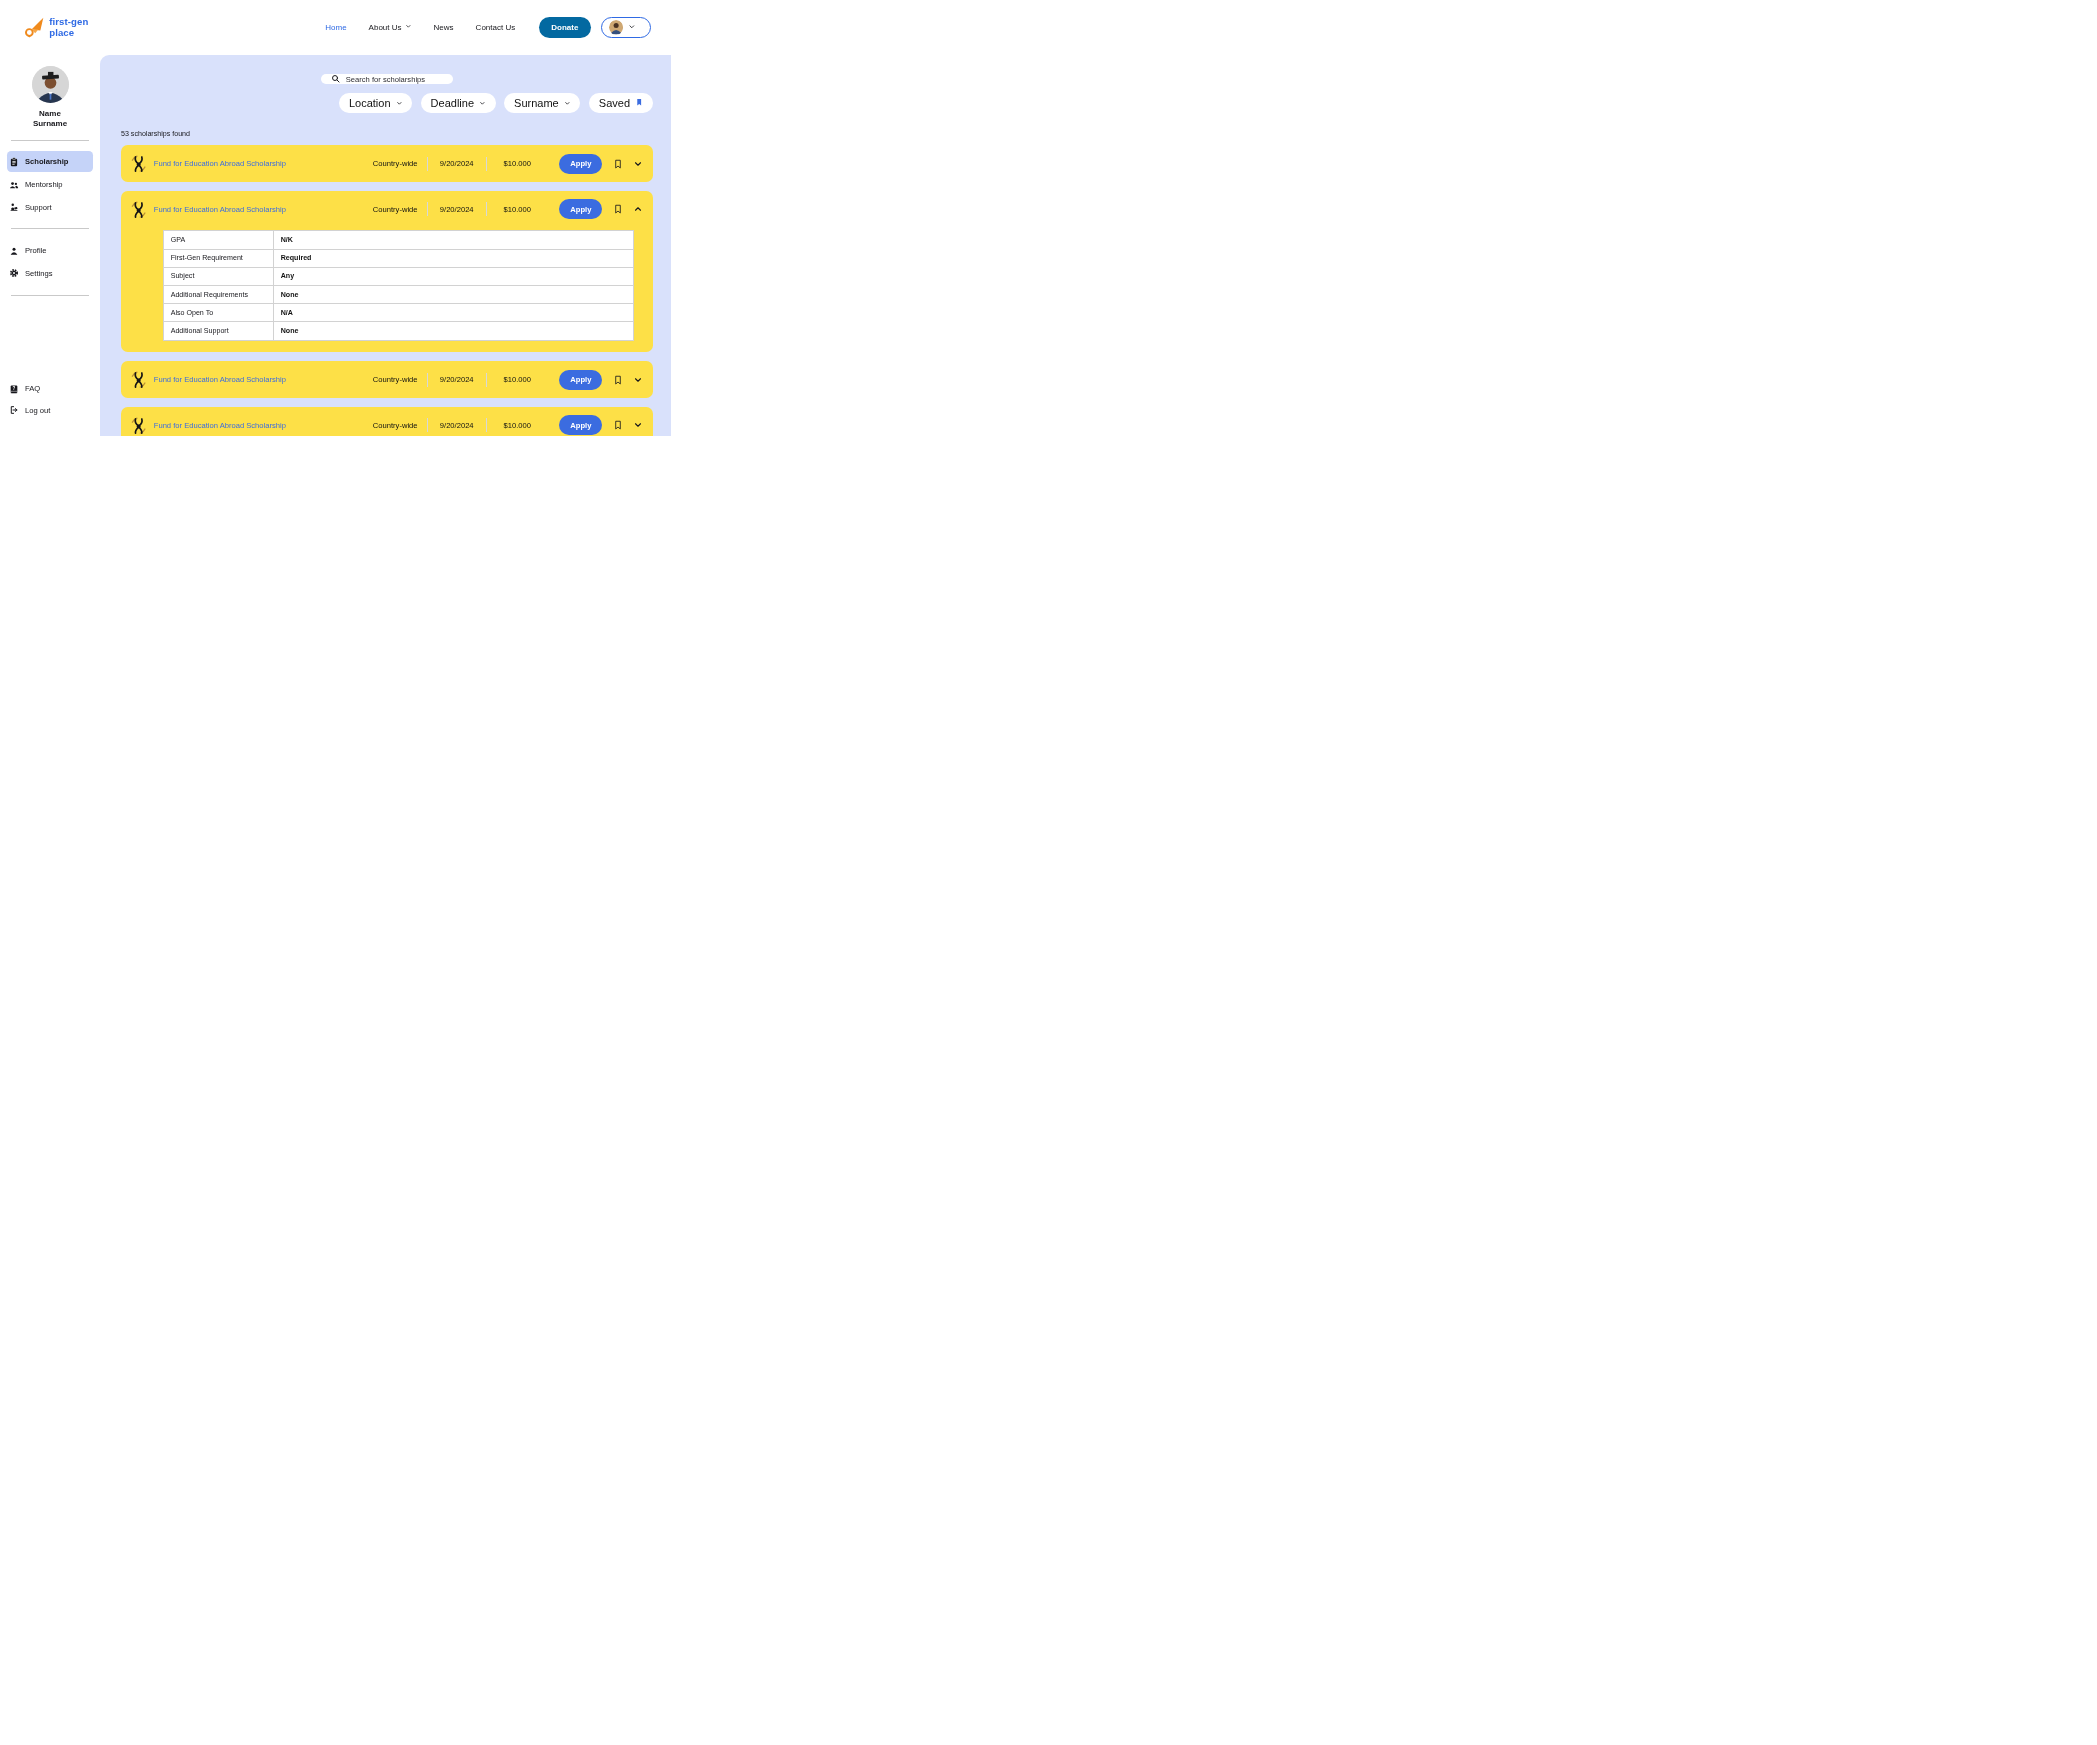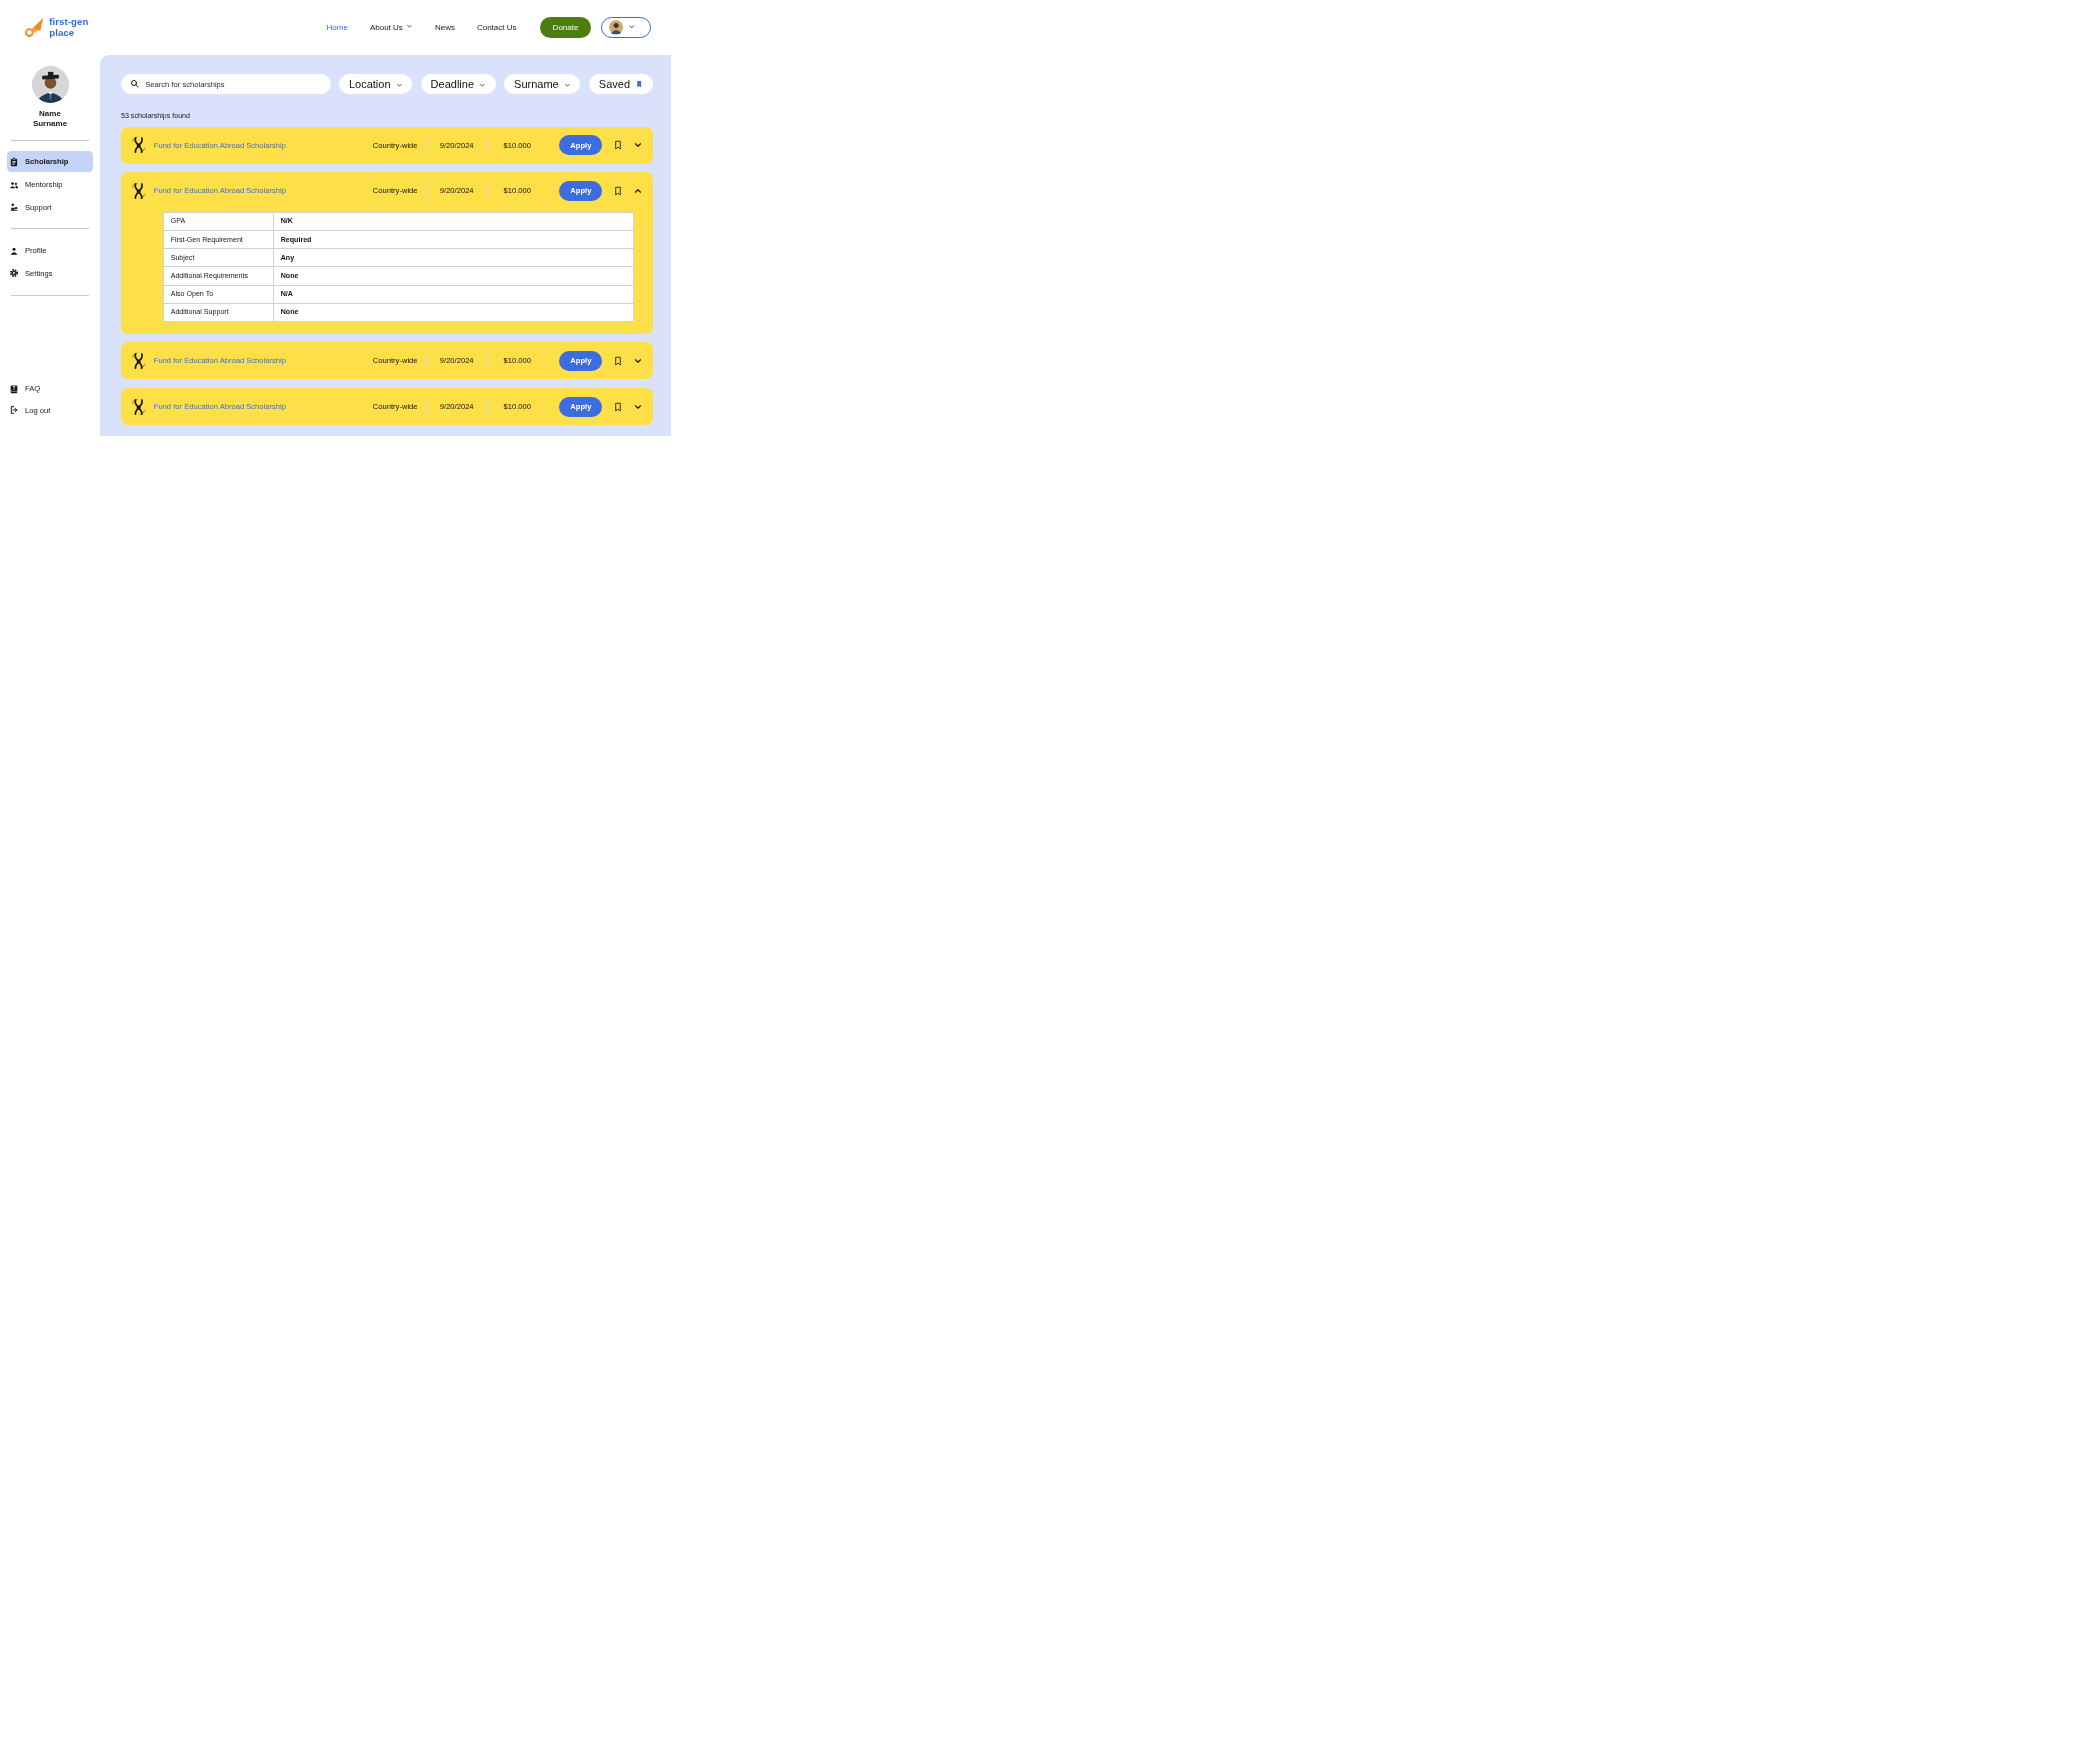"Donate" .donate-btn { background: #4d7c0f -> #0369a1; font-weight: 400 -> 700 }
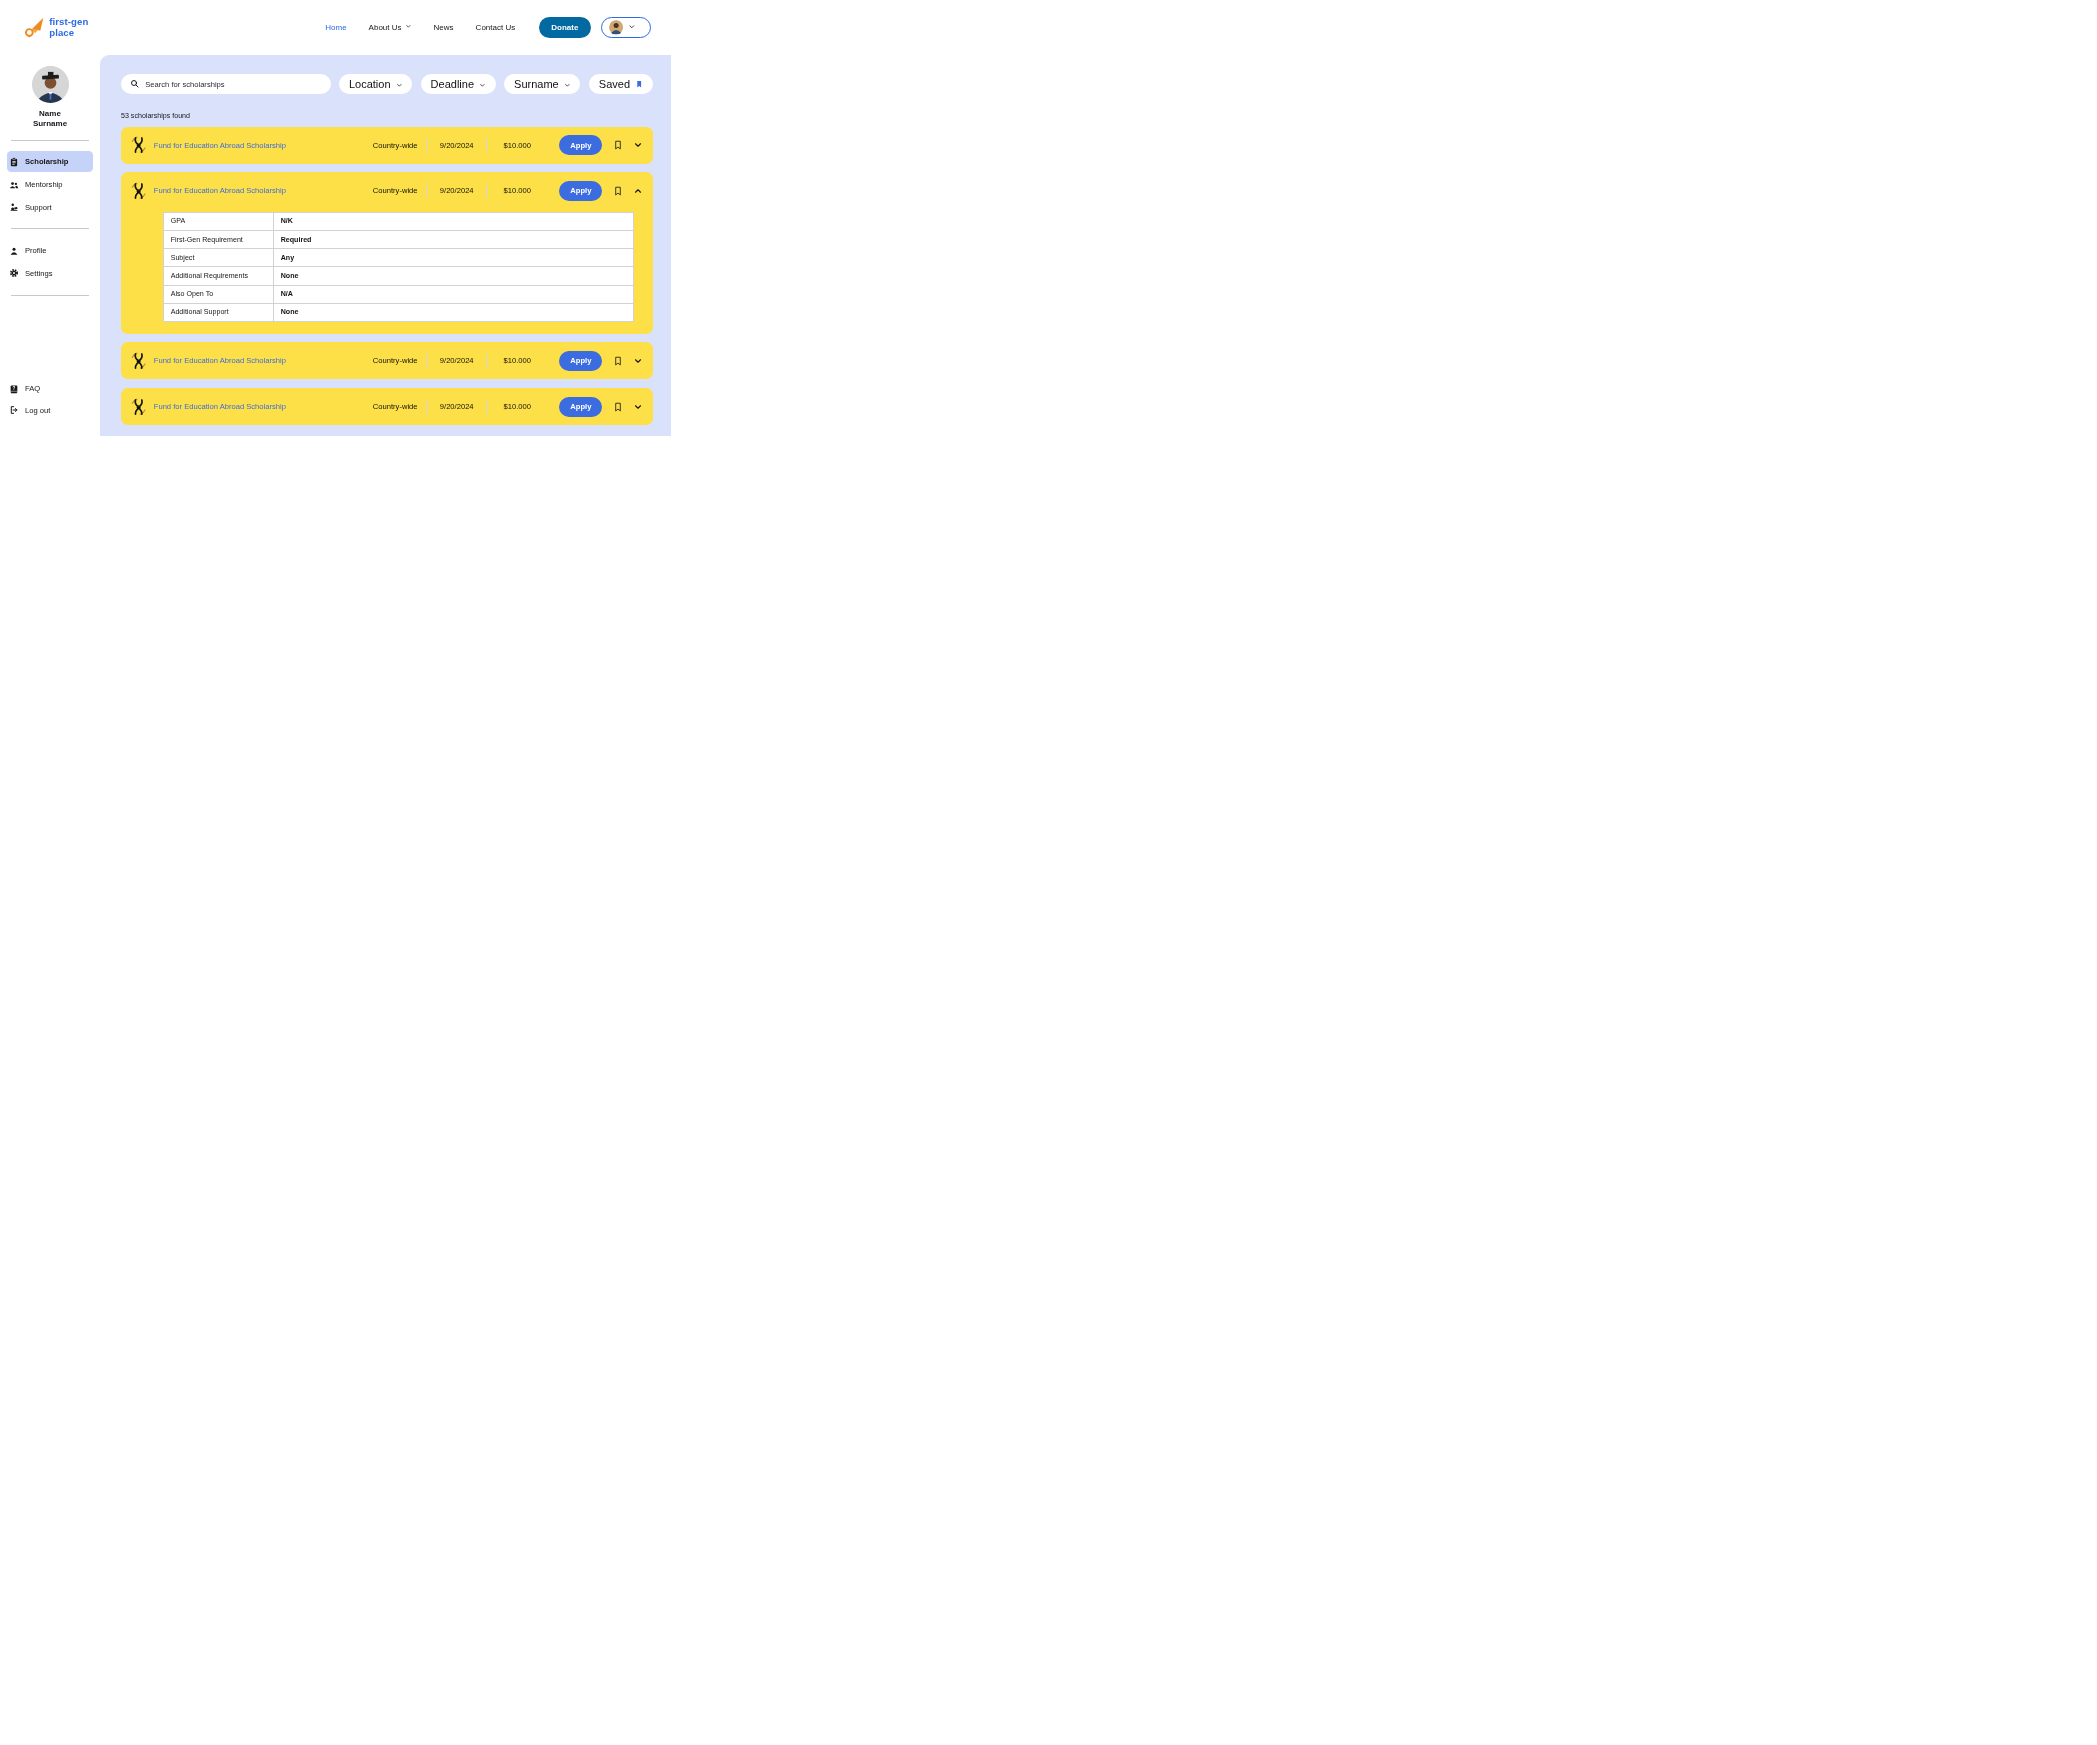"Search for scholarships" .search-row { flex-direction: none -> column }
